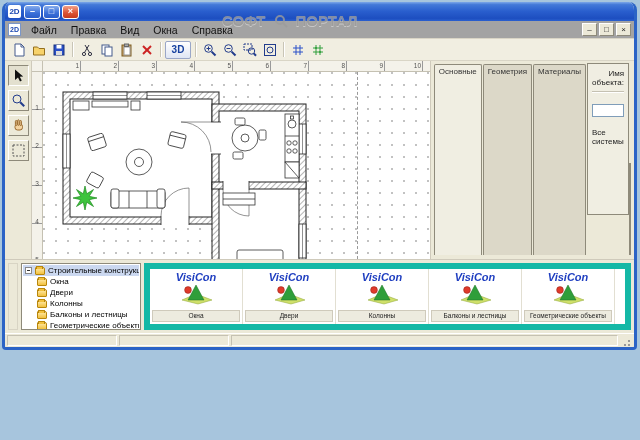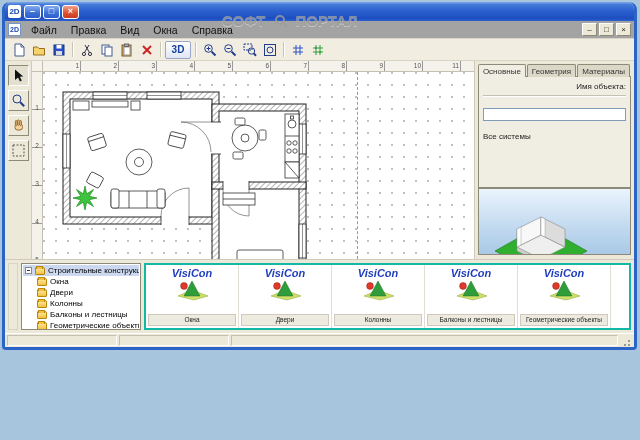"Основные" .props { flex-direction: column -> row }
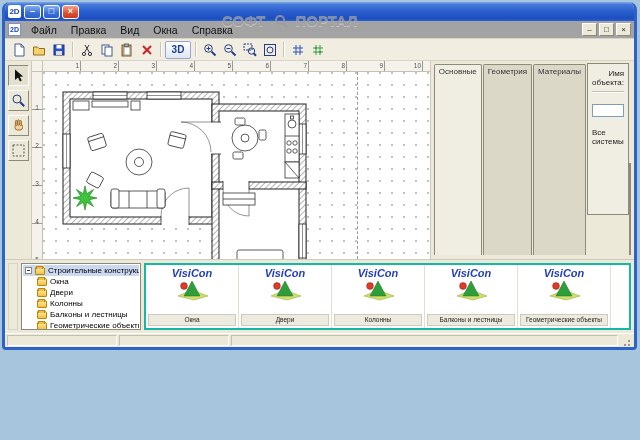"VisiCon" .cards { border: 2px solid #14b8a6 -> 6px solid #14b8a6 }
